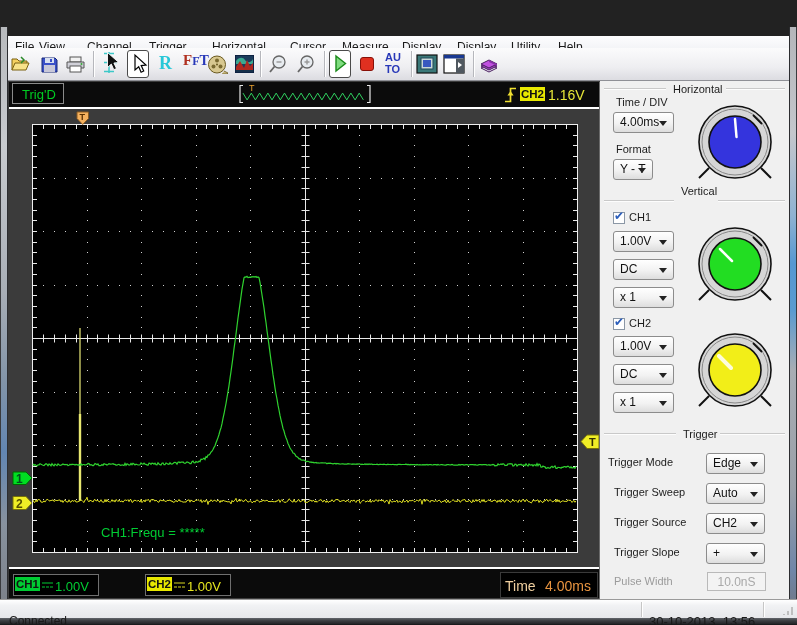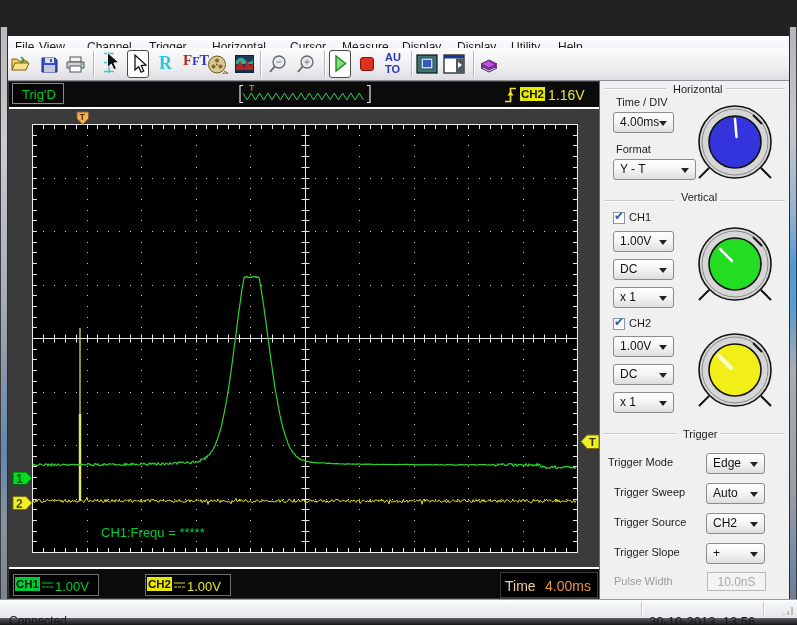"Y - T" div.combo { width: 83px -> 40px }
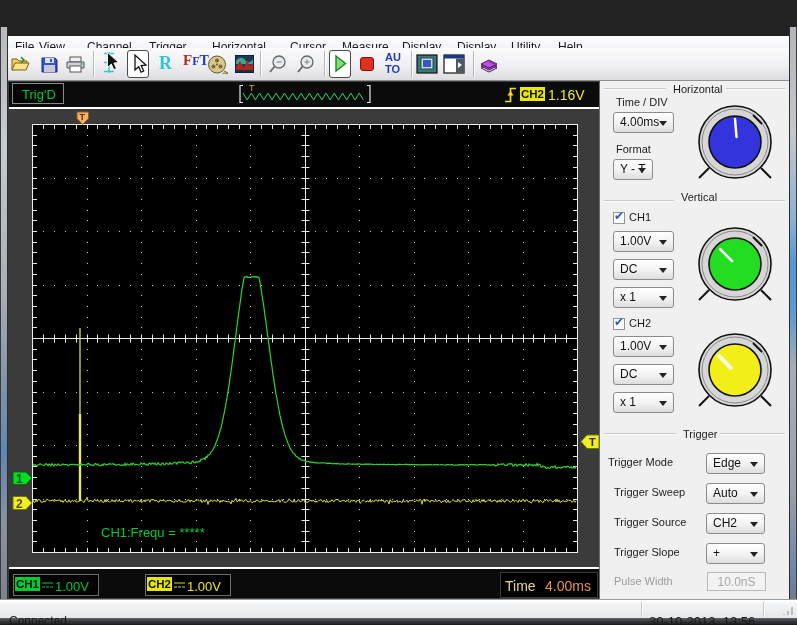"Vertical" div.glab { top: 110px -> 104px }
